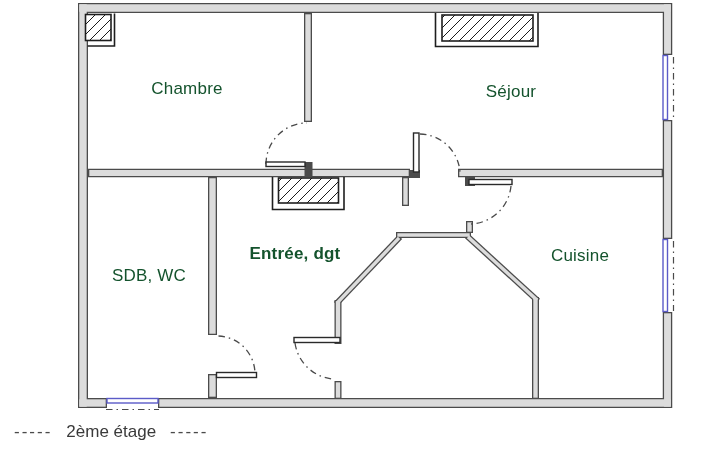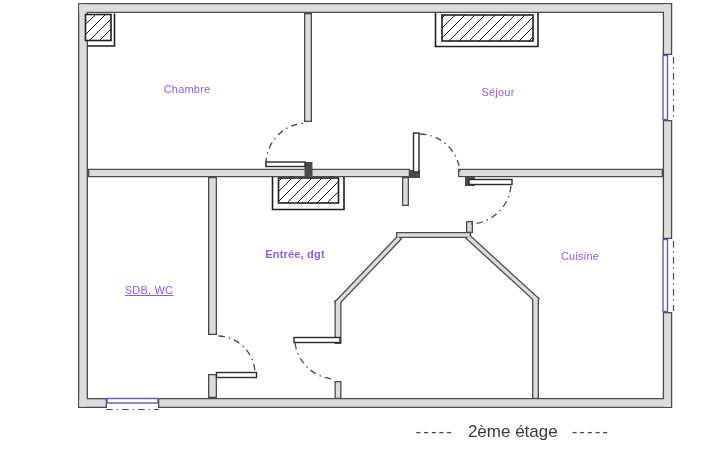"Chambre" .room-label { color: #8b5cf6 -> #14532d; font-size: 11px -> 17px }
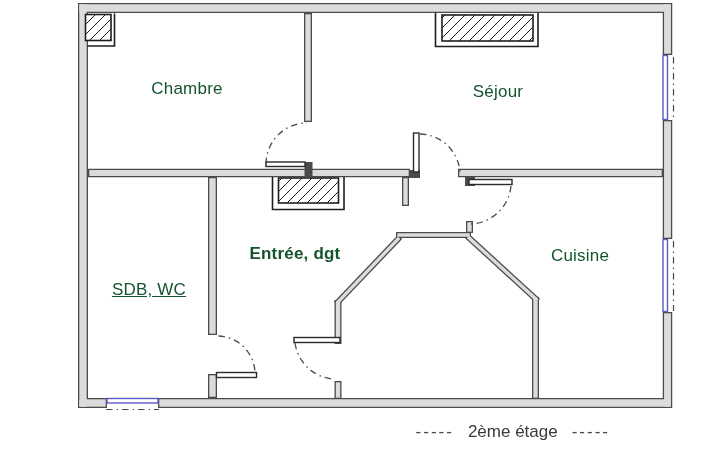"Séjour" div.room-label { left: 498px -> 511px }
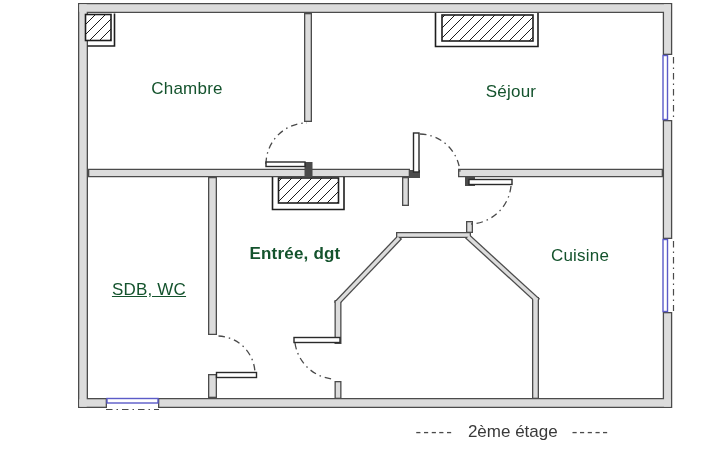"SDB, WC" div.room-label { text-decoration: underline -> none; top: 290px -> 276px }
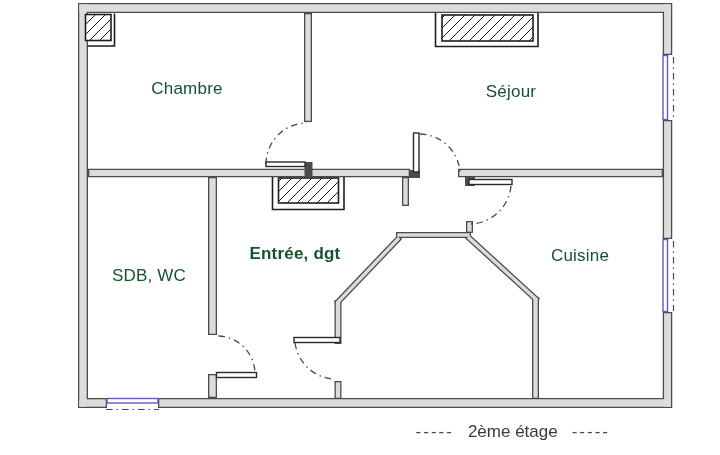"----- 2ème étage -----" #caption { text-align: right -> left }
